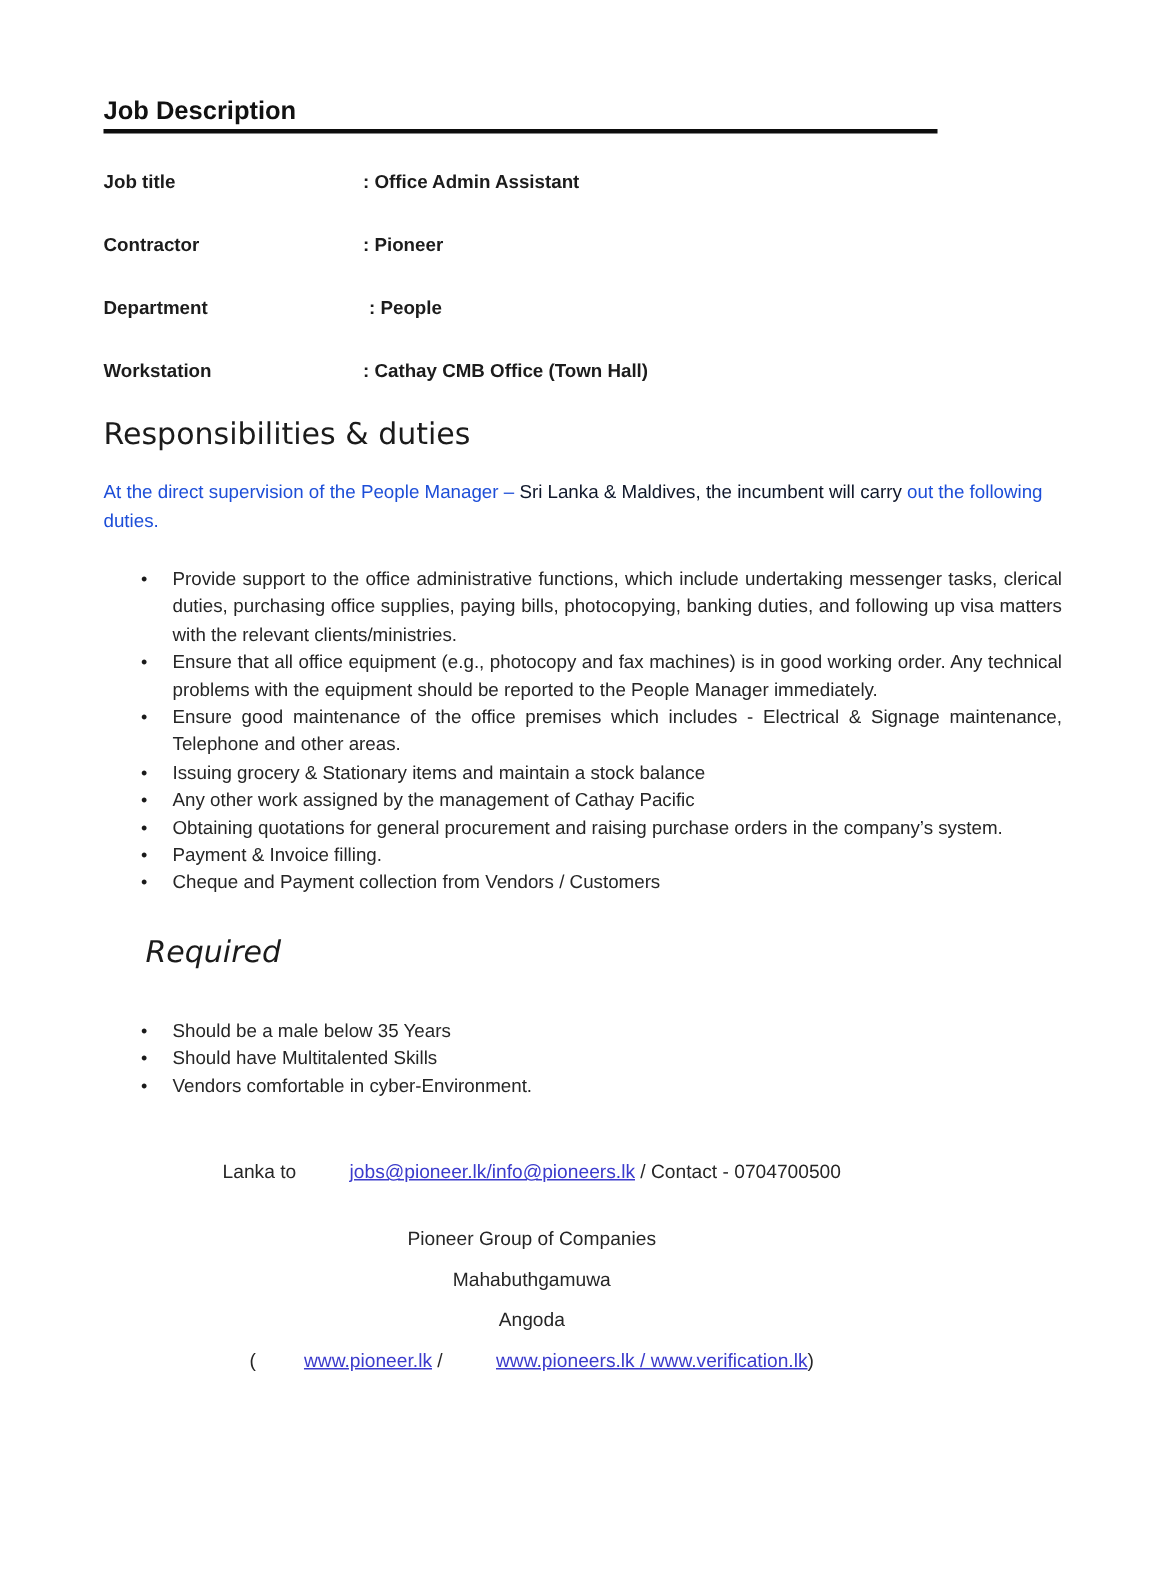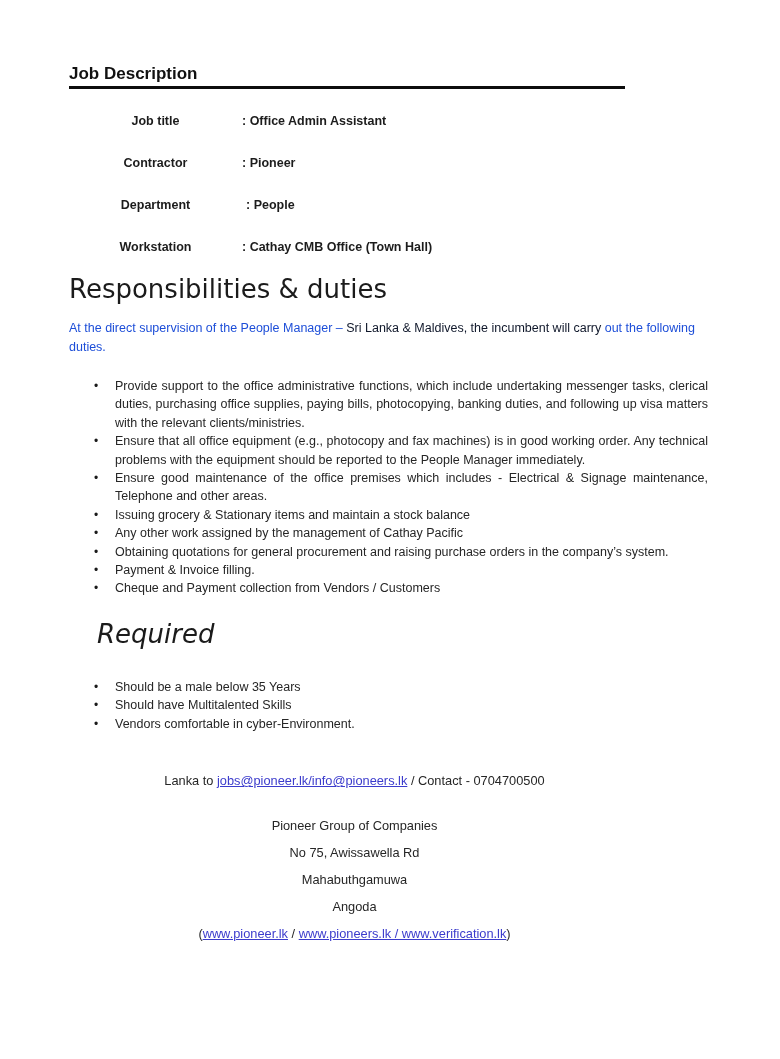"Job title" .detail-label { text-align: center -> none }
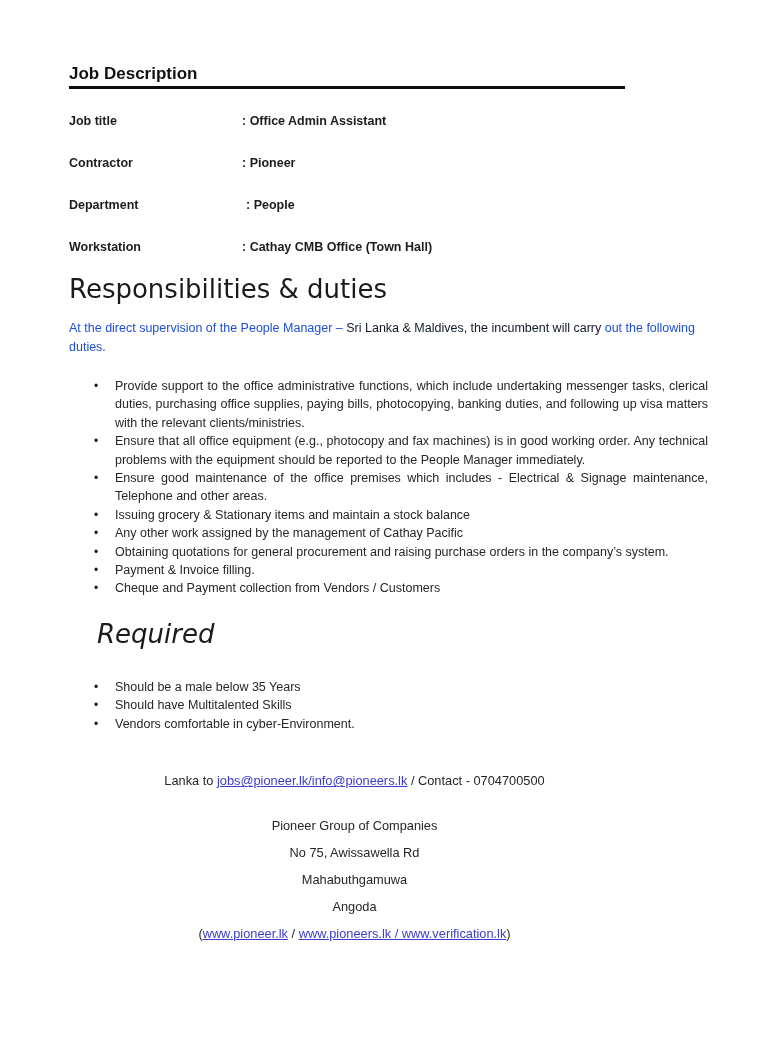"Responsibilities & duties" .section-heading { font-size: 26px -> 20px }
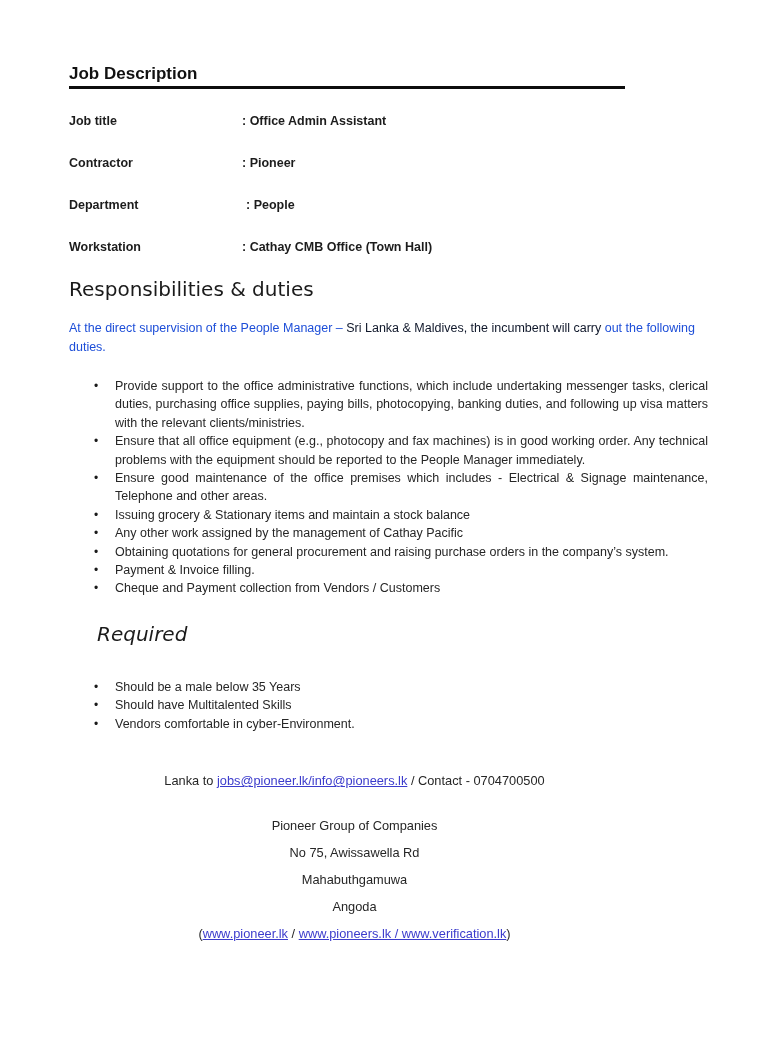"jobs@pioneer.lk/info@pioneers.lk" a.link, .link { margin-left: none -> 32px }
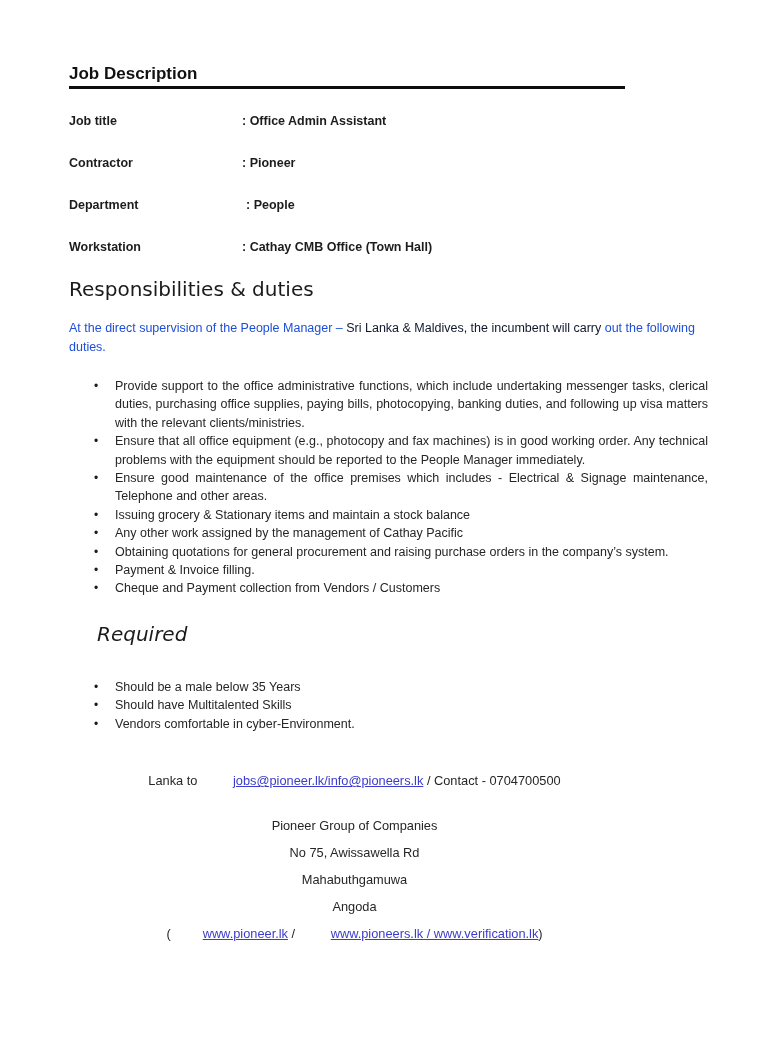"No 75, Awissawella Rd" p.footer-line { html: <p>No 75, Awissawella Rd</p> -> none }
